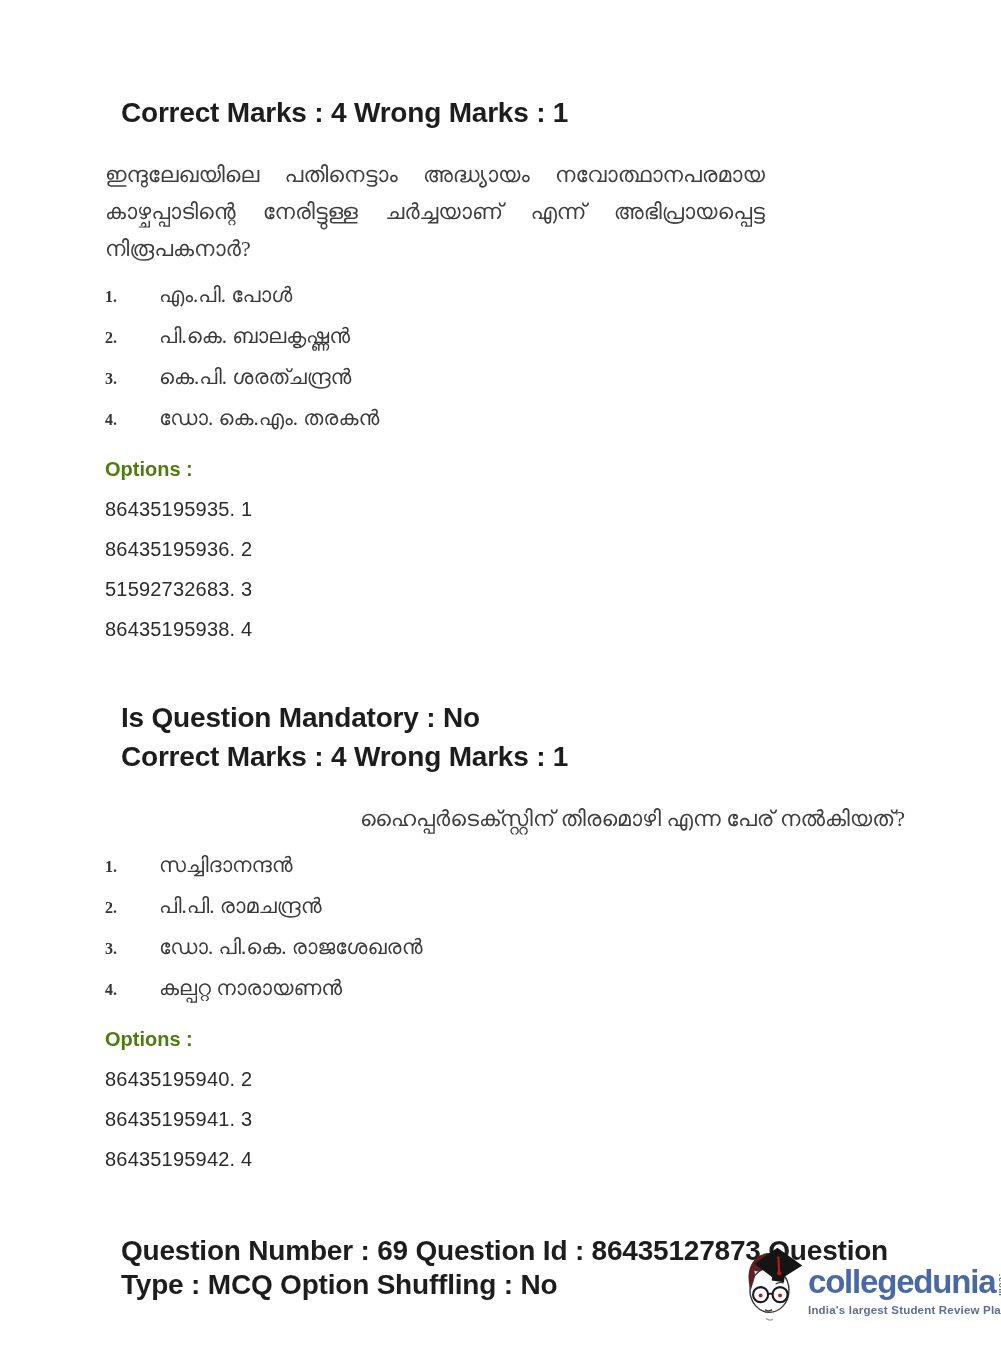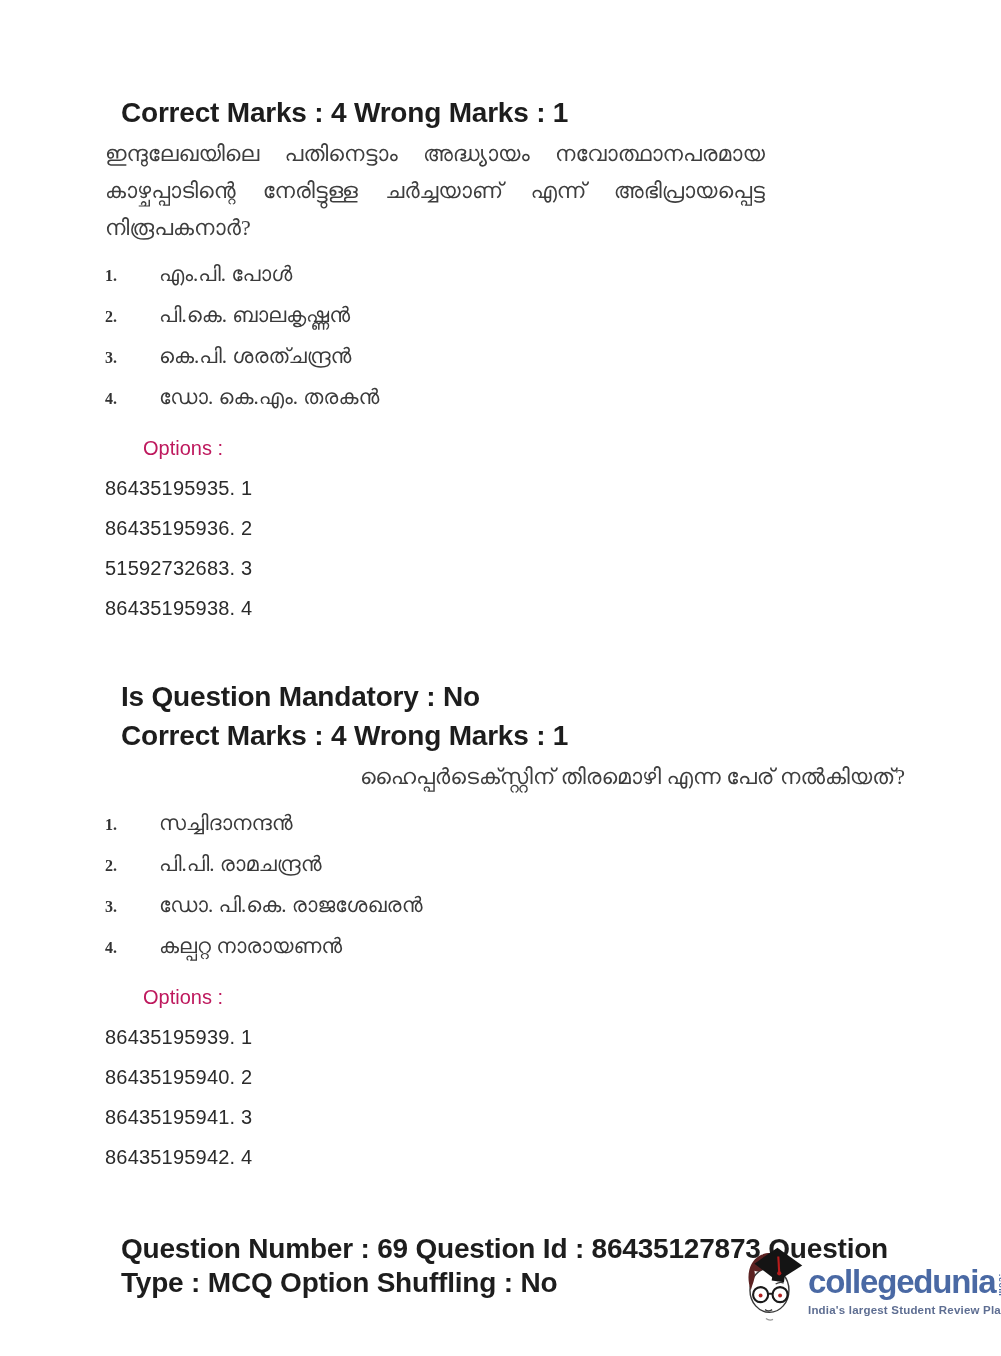"ഇന്ദുലേഖയിലെ പതിനെട്ടാം അദ്ധ്യായം" .mal-q { margin-top: 5px -> 26px }
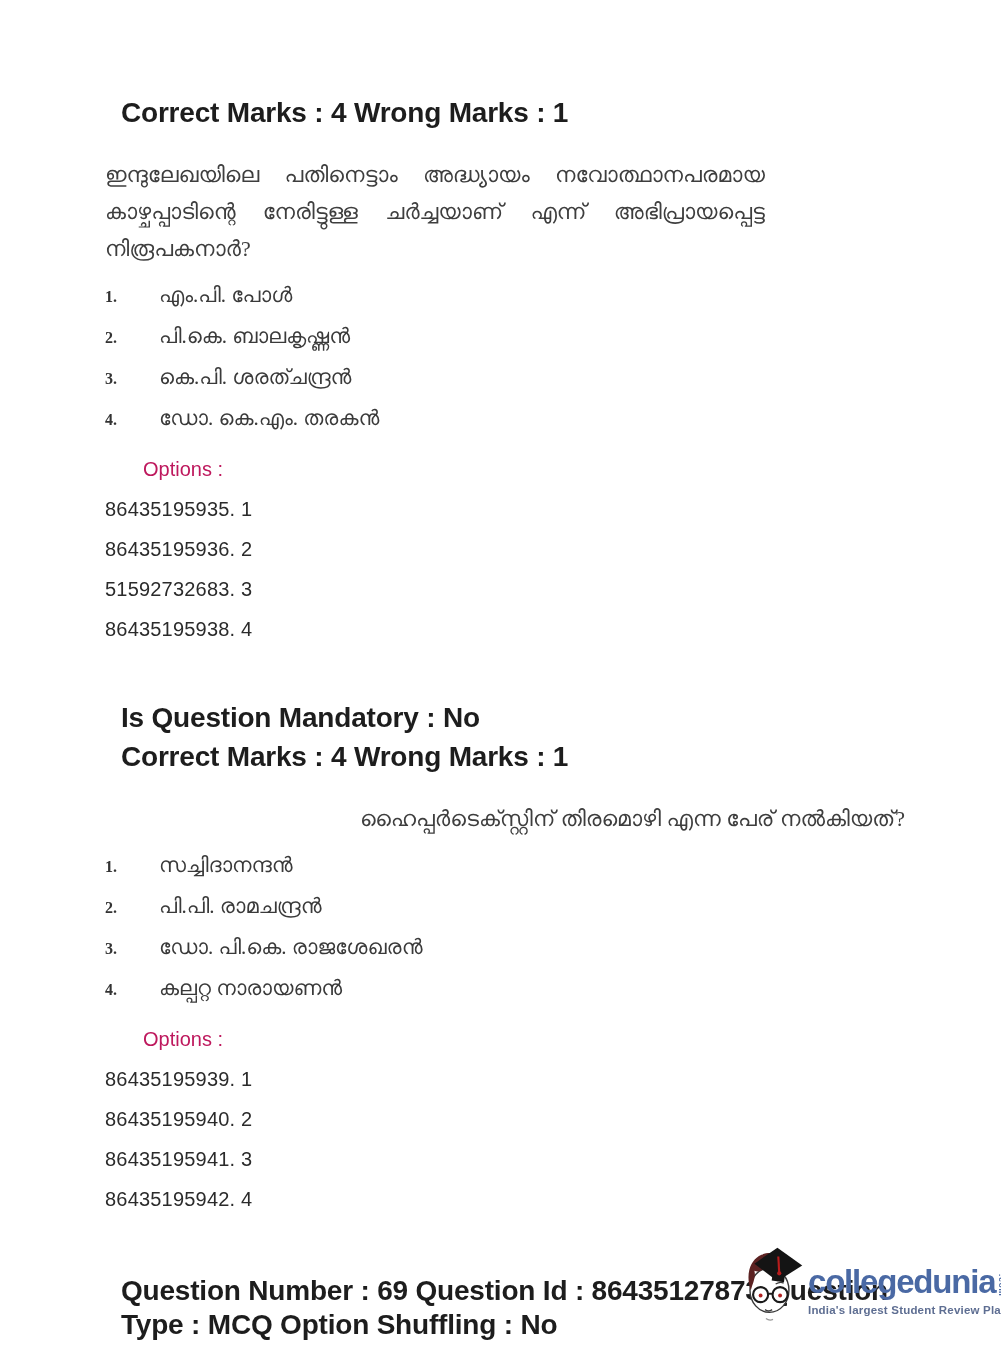"Options :" .options-label { color: #be185d -> #4d7c0f; font-weight: 400 -> 700; margin-left: 38px -> none }
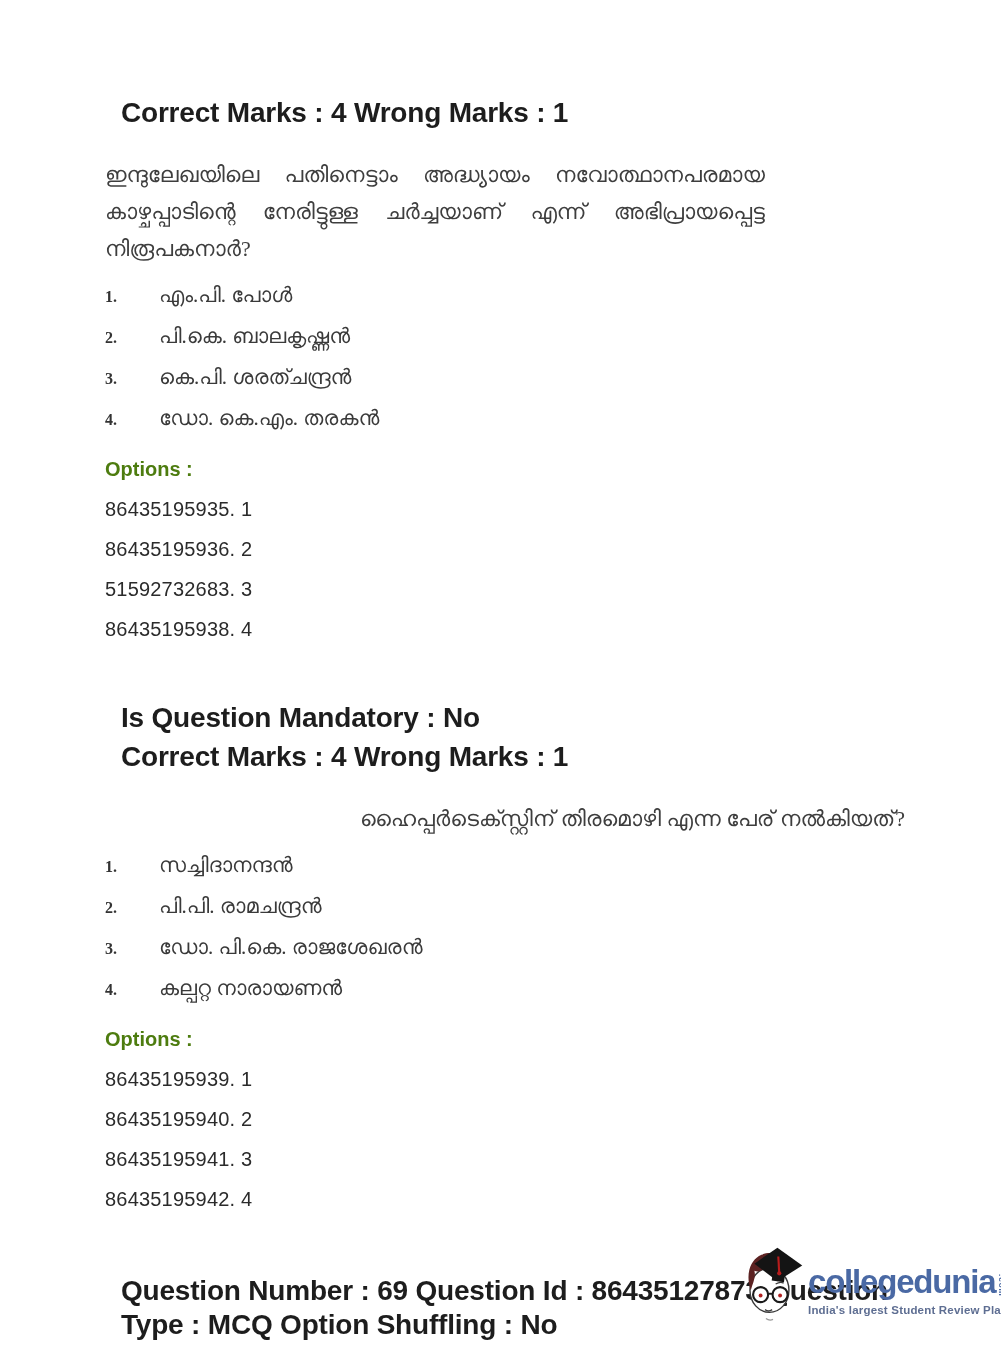"86435195939. 1" p.oid { html: <p>86435195939. 1</p> -> none }
